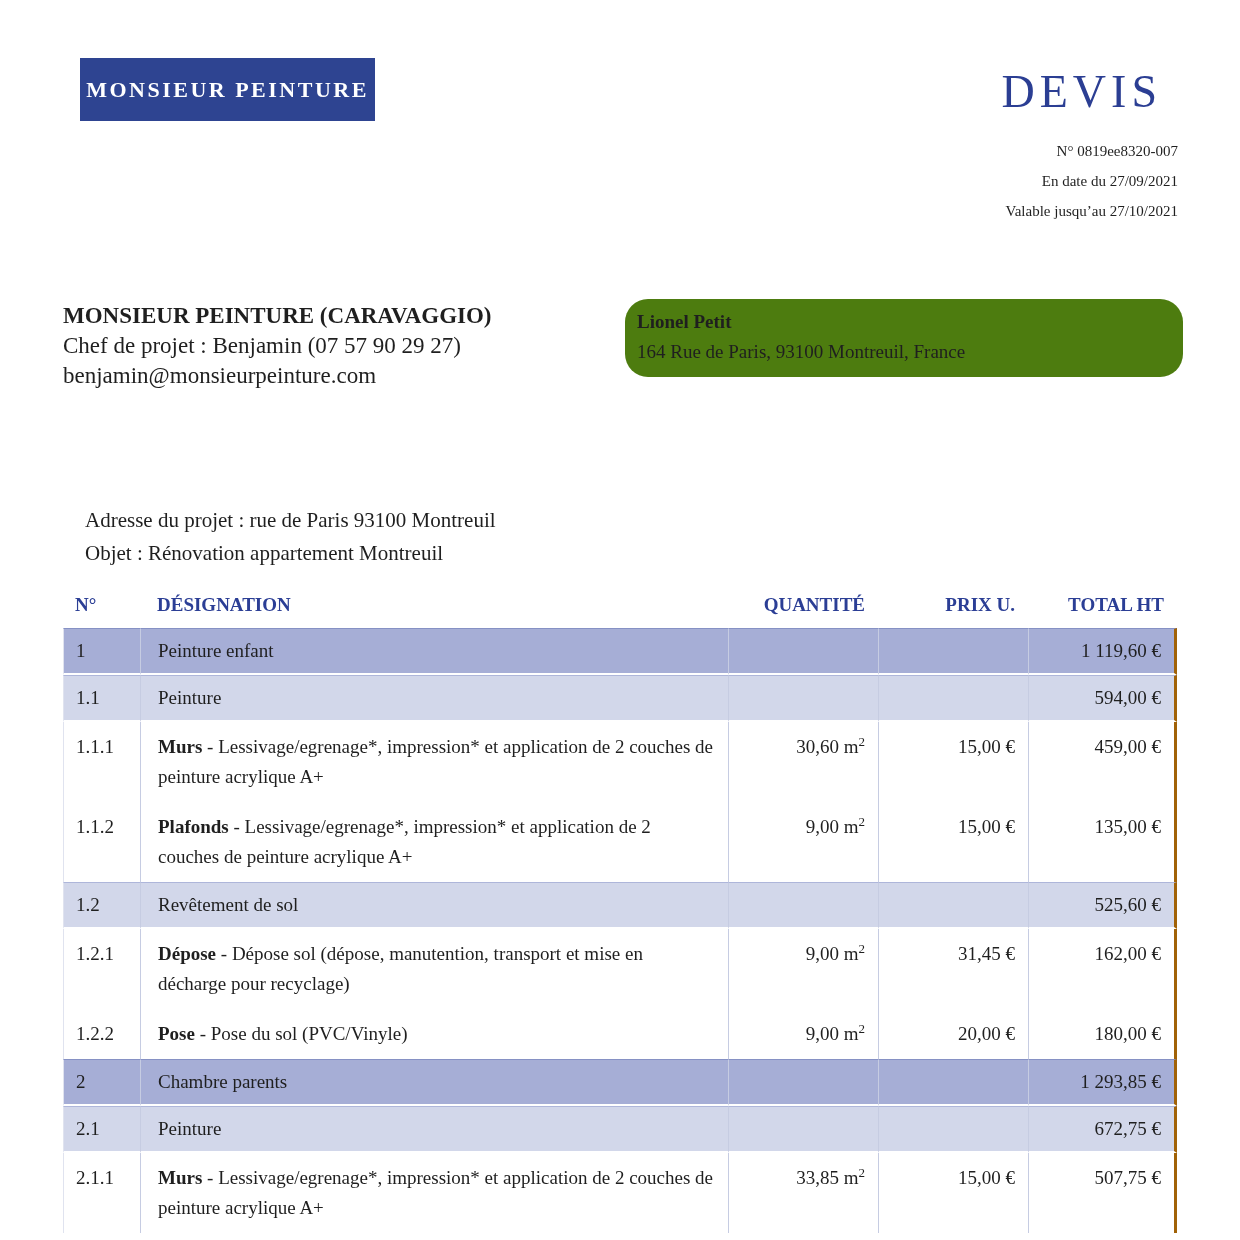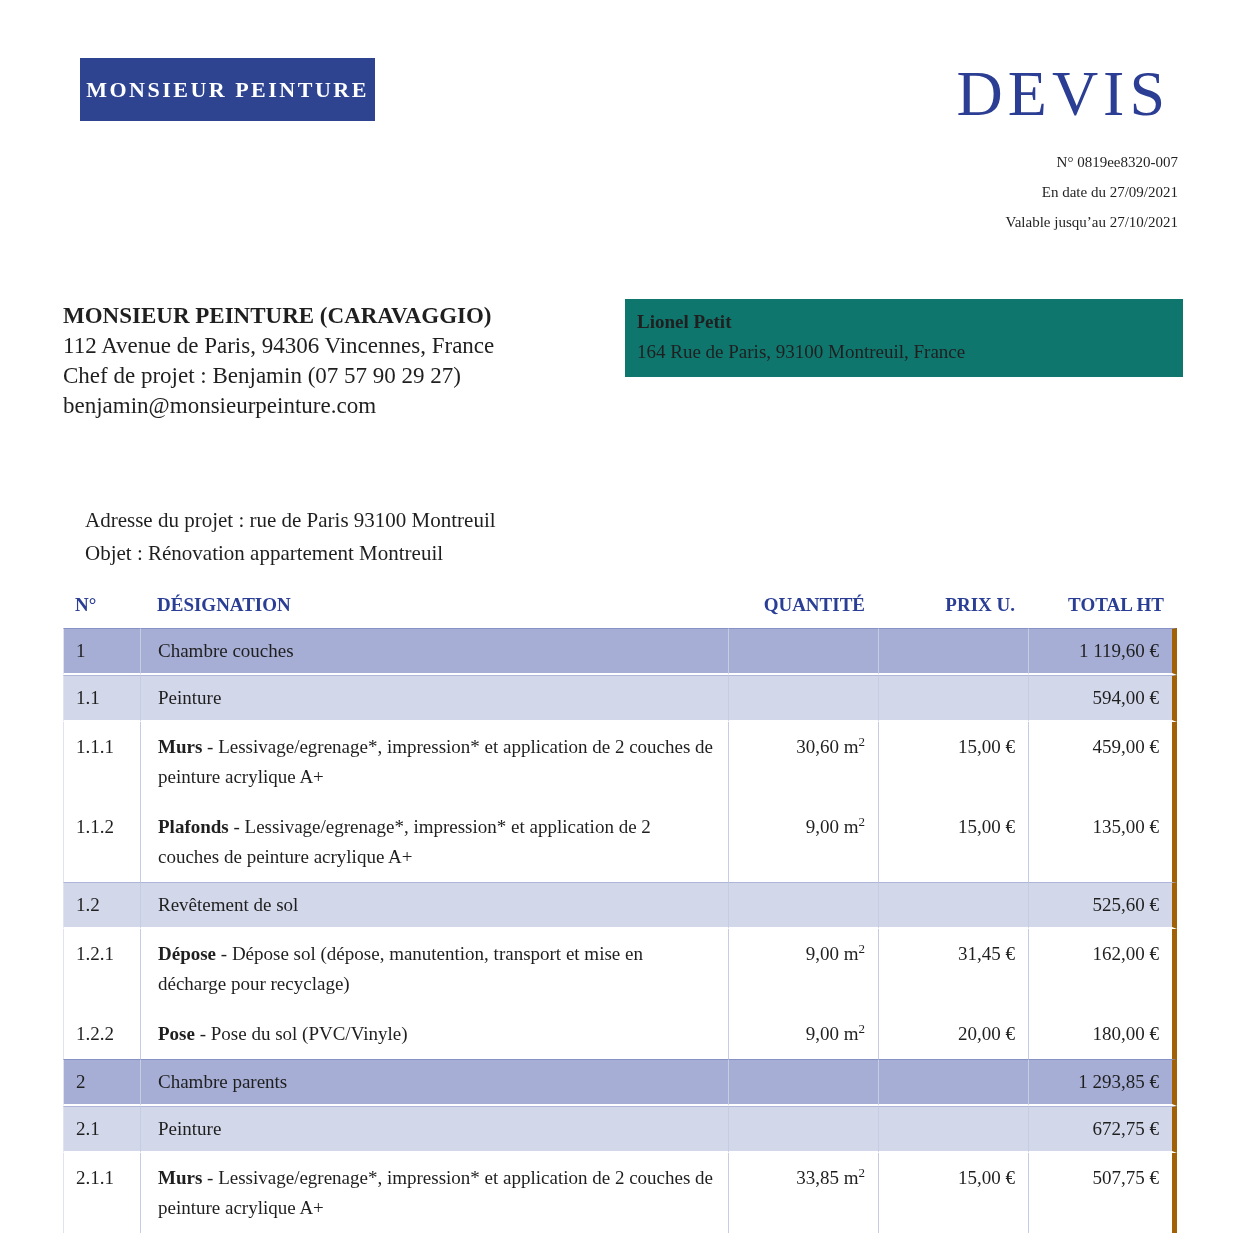"DEVIS" .doc-title { font-size: 64px -> 46px; margin: 8px -> 16px }
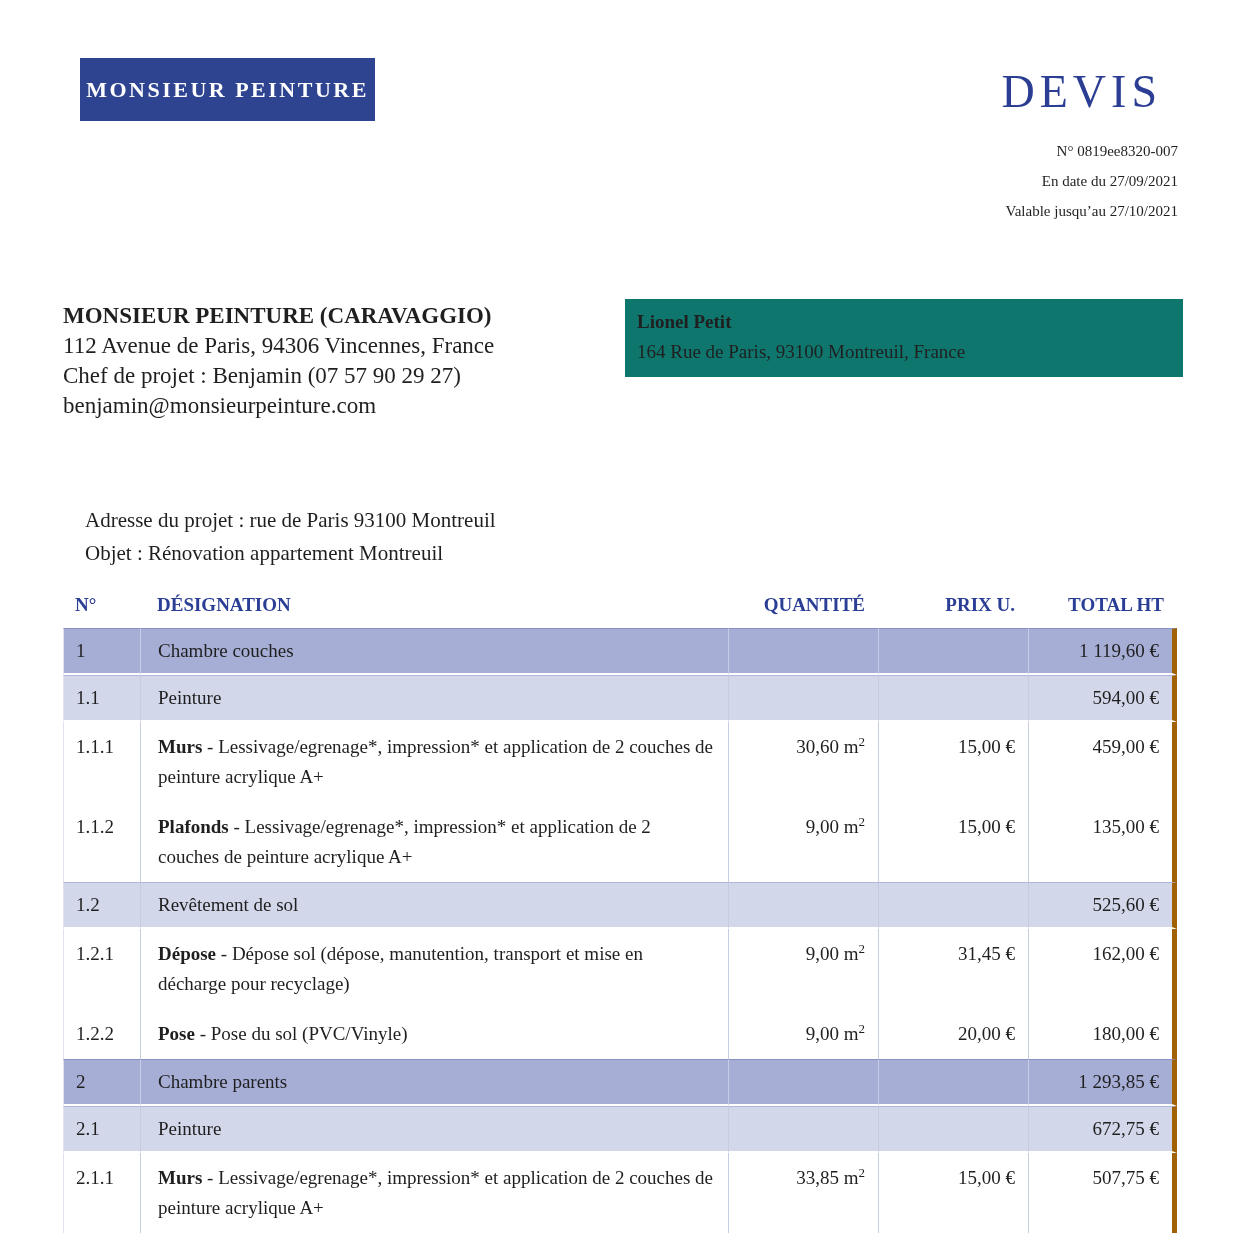"Lionel Petit" .client-block { background: #0f766e -> #4d7c0f; border-radius: none -> 23px }
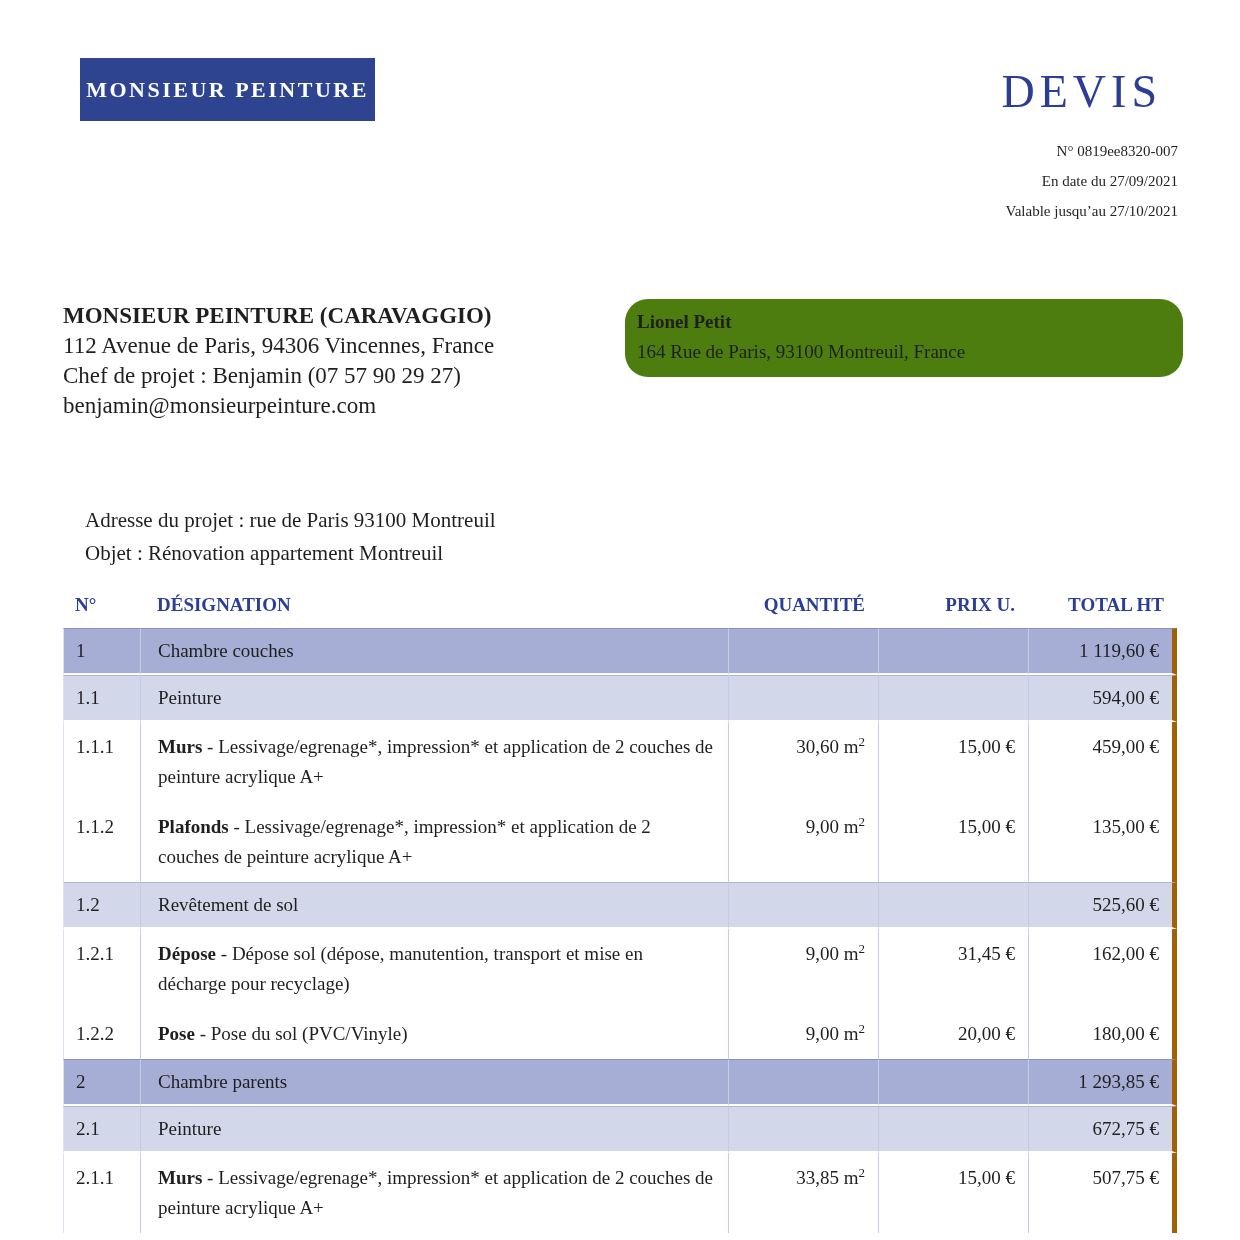"112 Avenue de Paris, 94306" div { html: <div>112 Avenue de Paris, 94306 Vincennes, France</div> -> none }
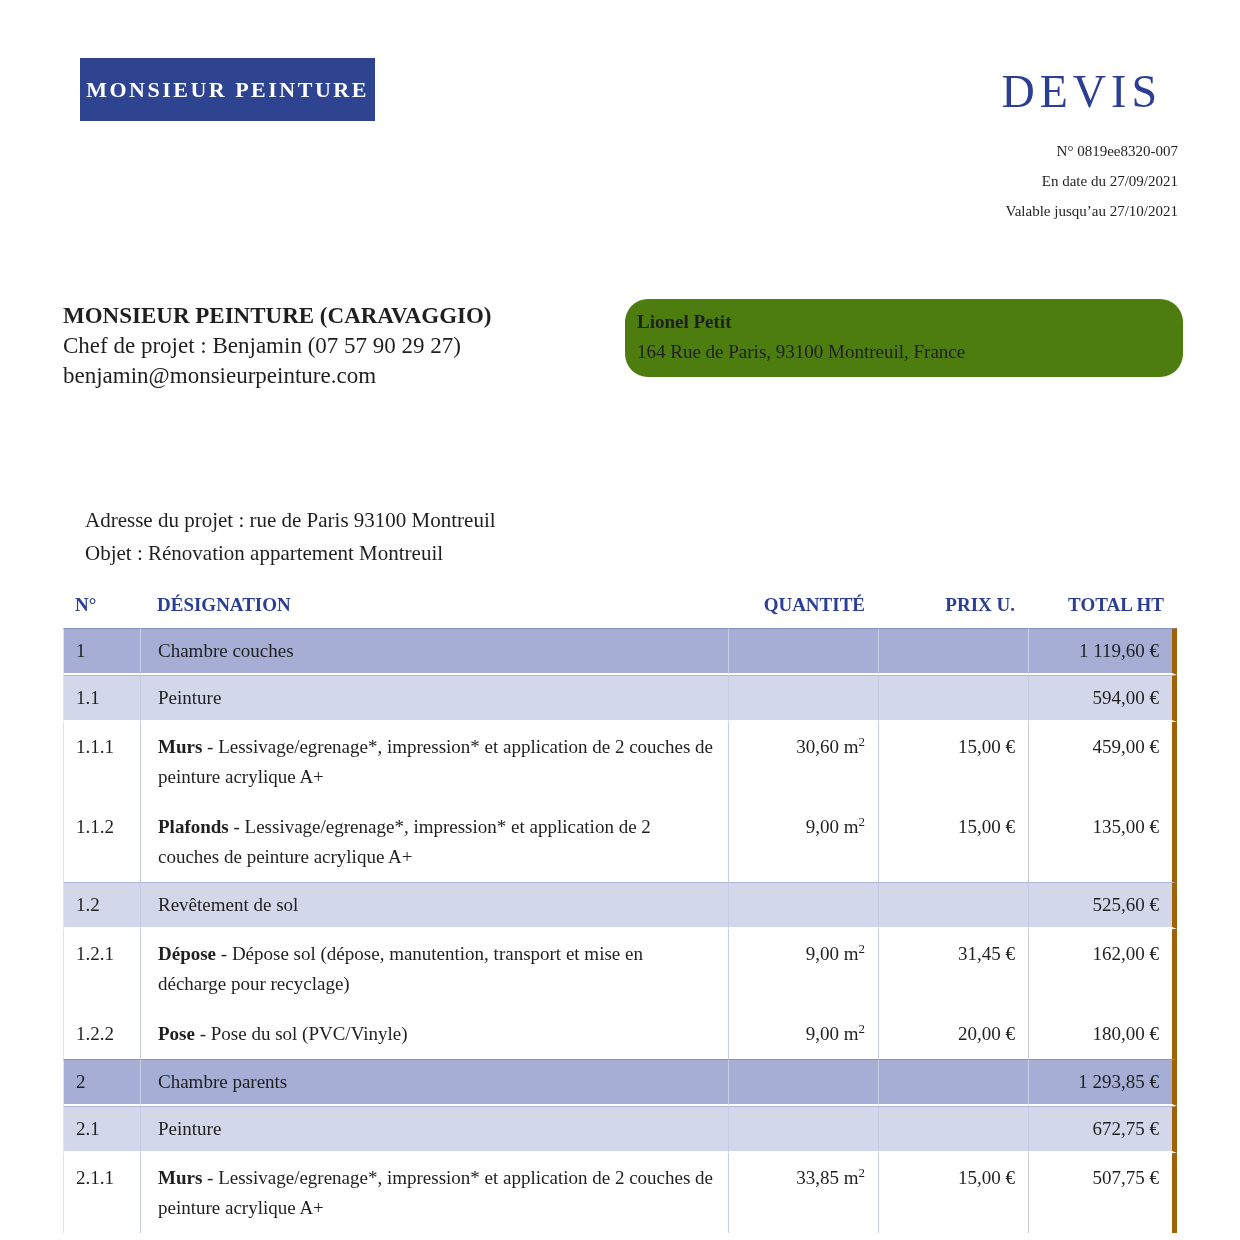"Chambre couches" span { text: Chambre couches -> Peinture enfant }
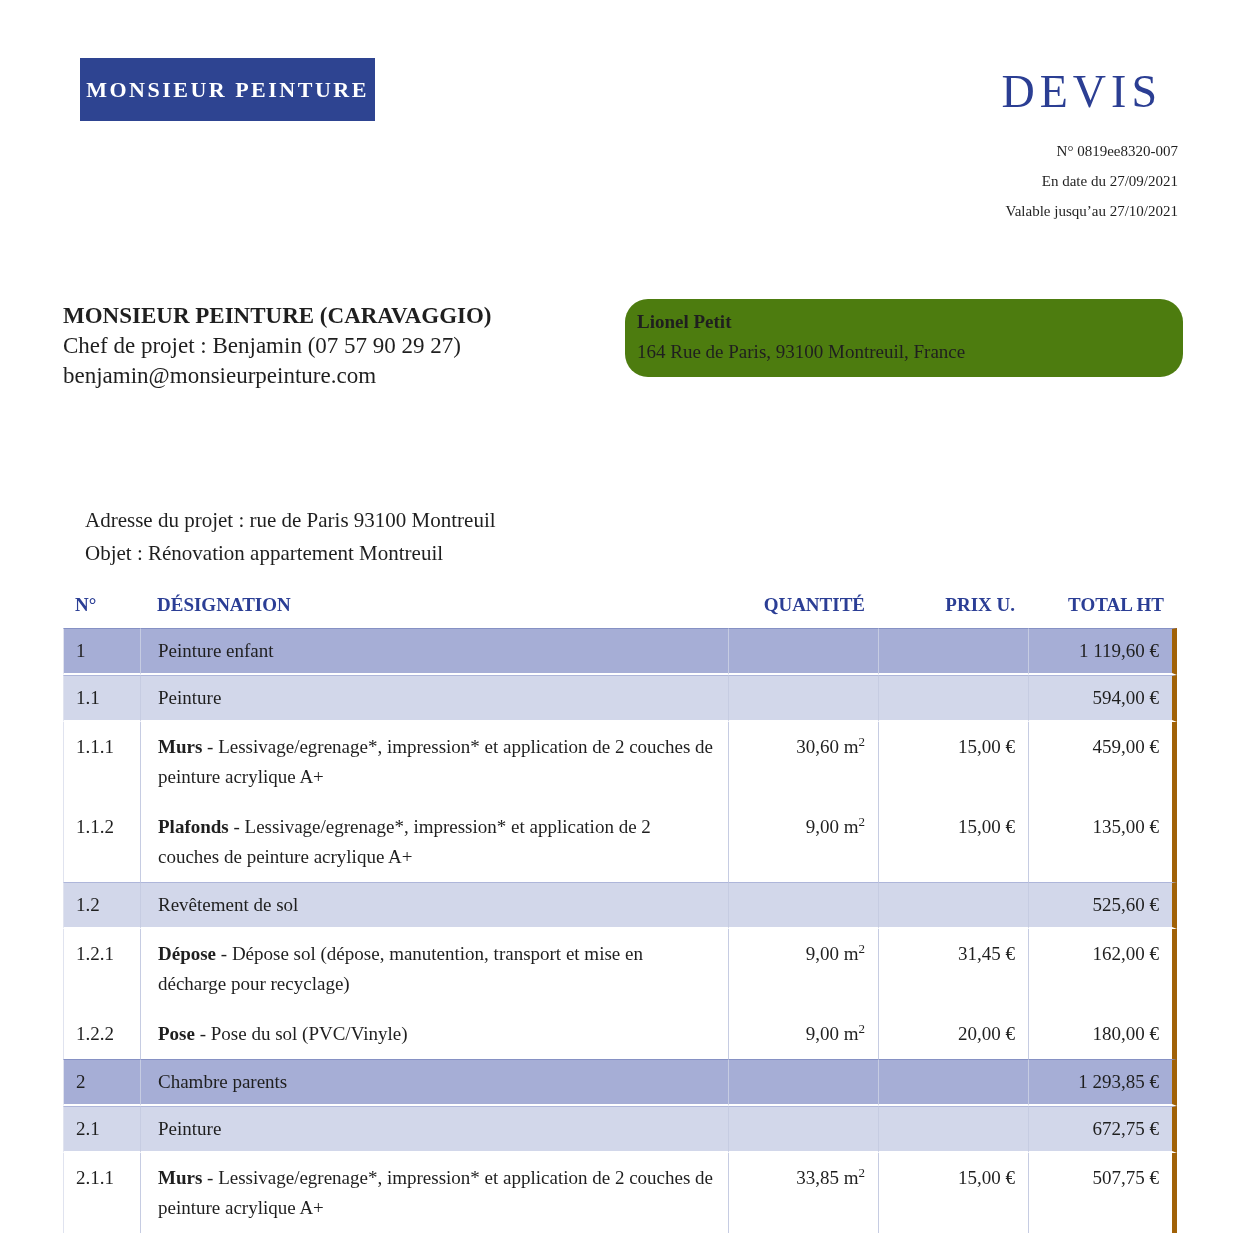"1 119,60 €" td.c-total { border-right: 5px solid #a16207 -> 3px solid #a16207 }
